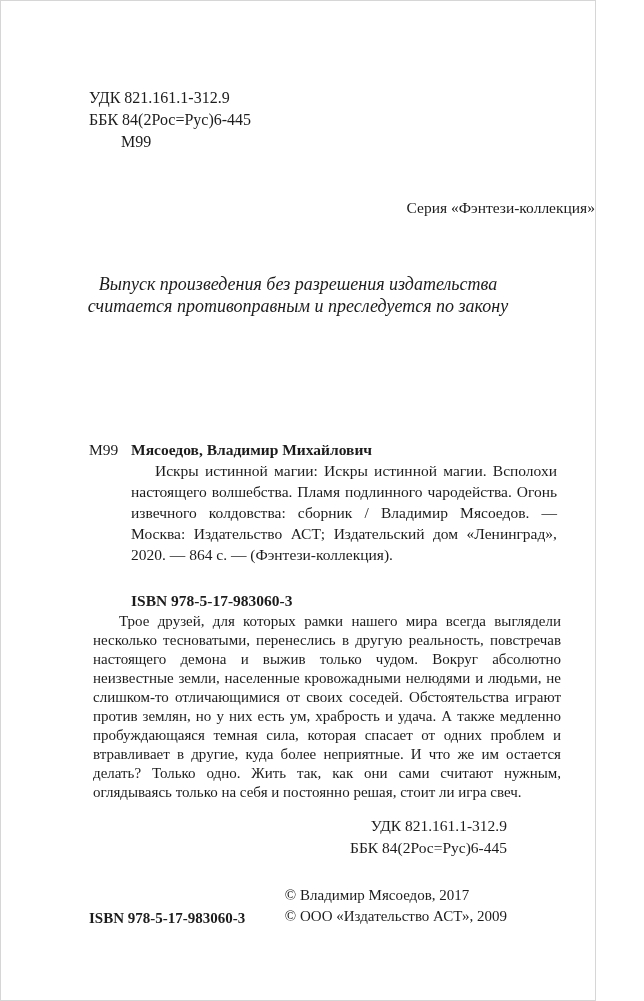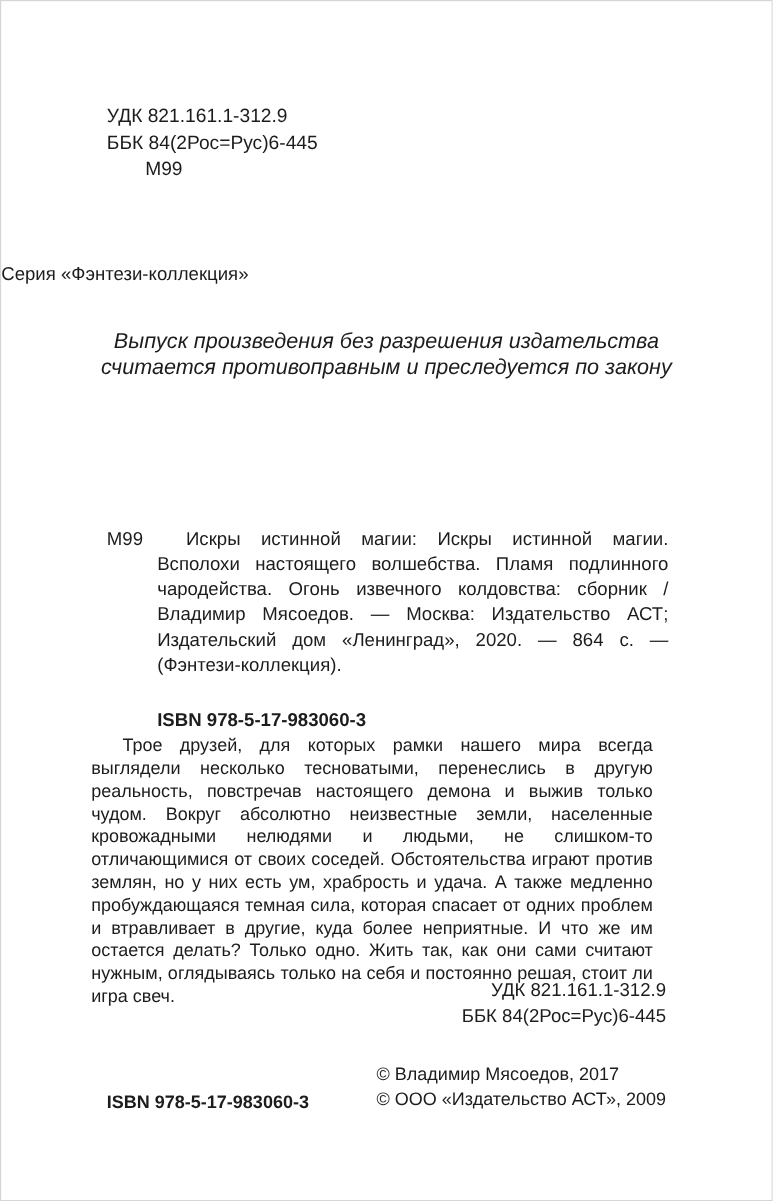"УДК 821.161.1-312.9" .page { font-family: Liberation Sans, sans-serif -> Liberation Serif, serif; width: 644px -> 596px }
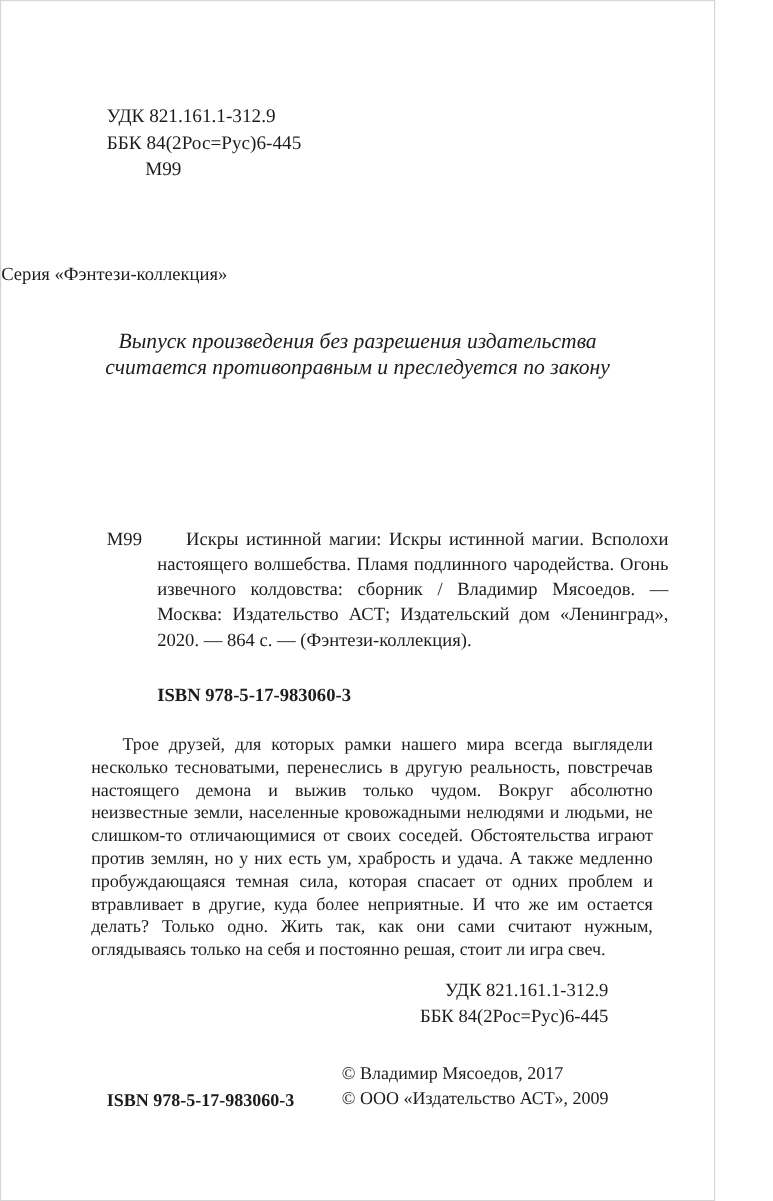"Серия «Фэнтези-коллекция»" .series { margin-top: 21px -> none; text-align: left -> right }
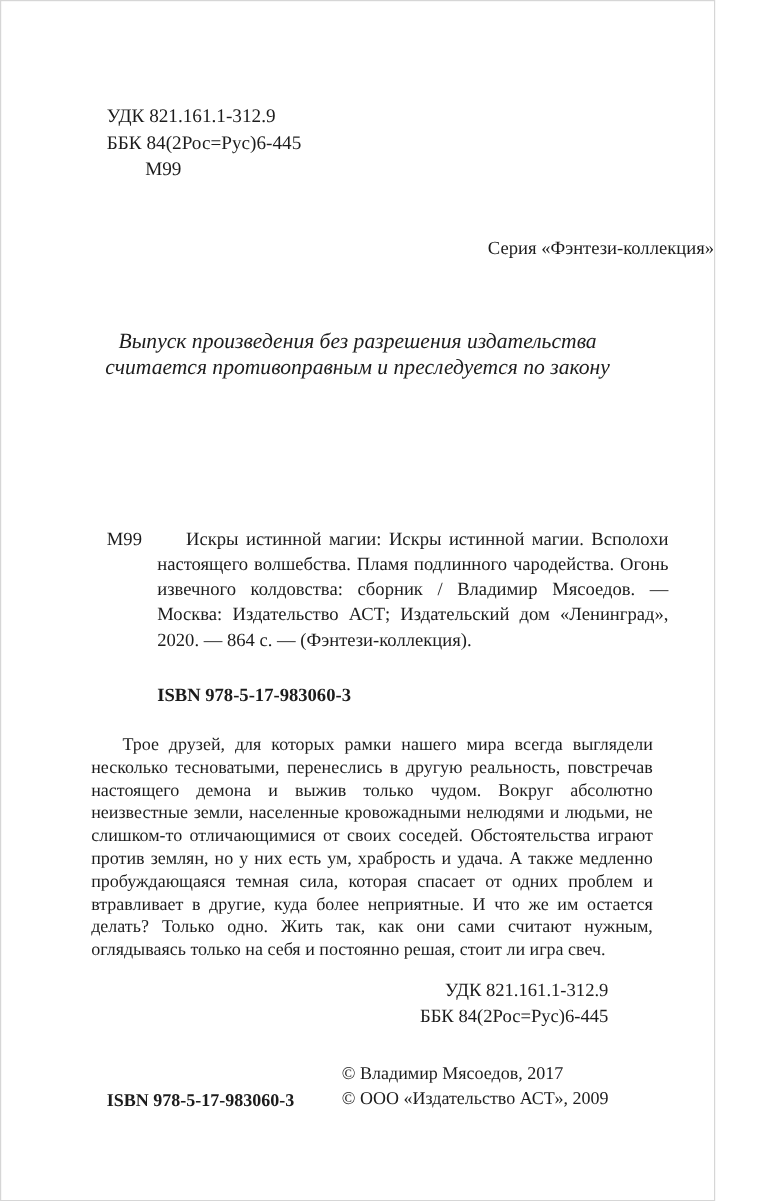"Мясоедов, Владимир Михайлович" div.author { html: none -> <div>Мясоедов, Владимир Михайлович</div> }
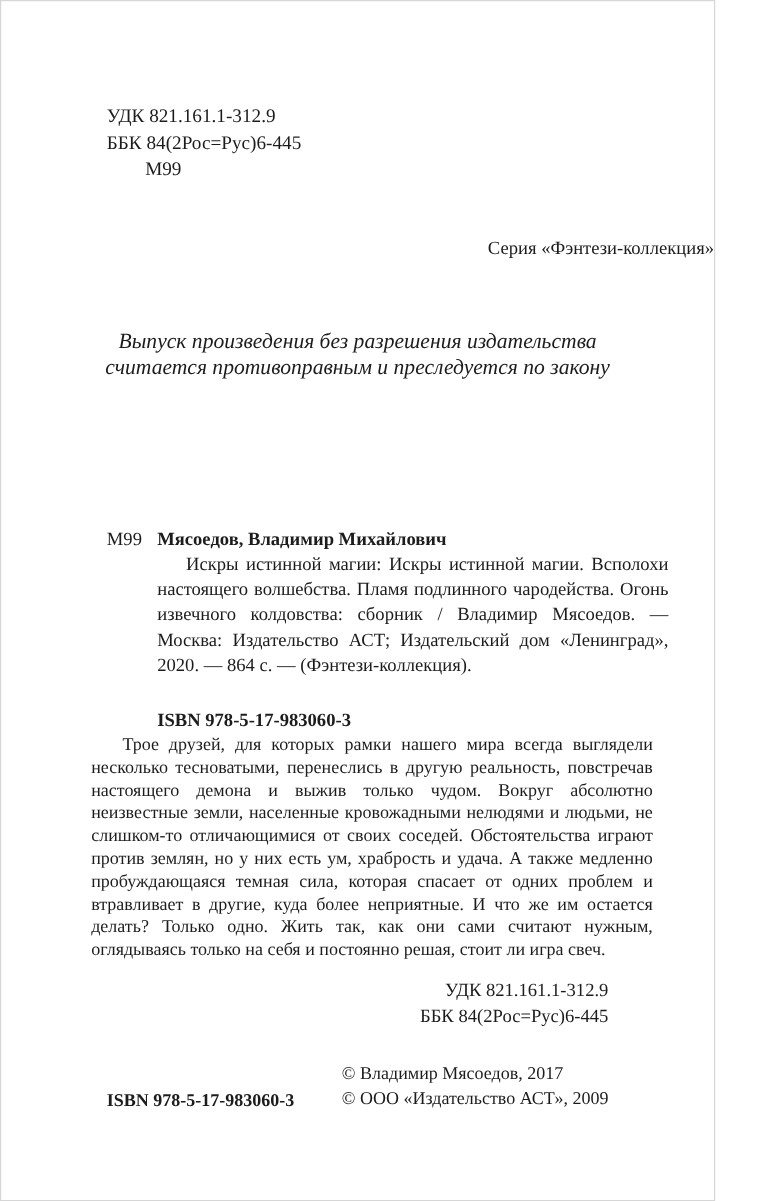"Трое друзей, для которых рамки" .annotation { left: 75px -> 92px }
